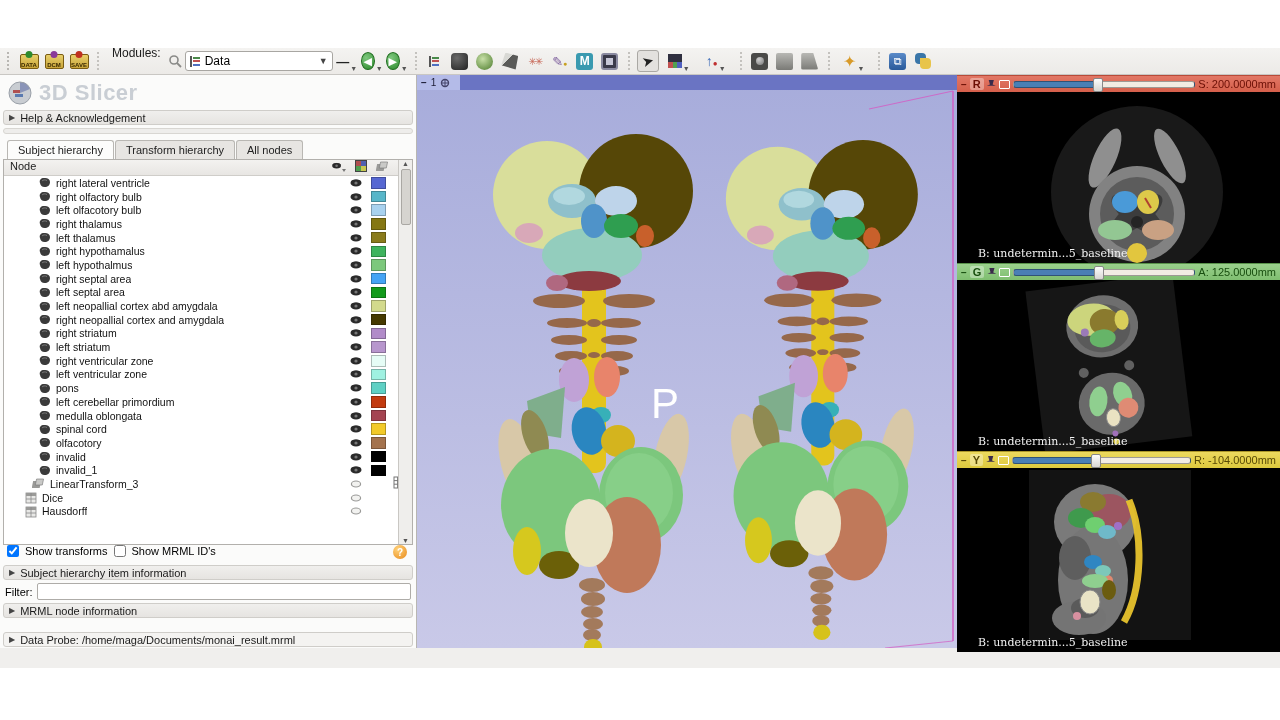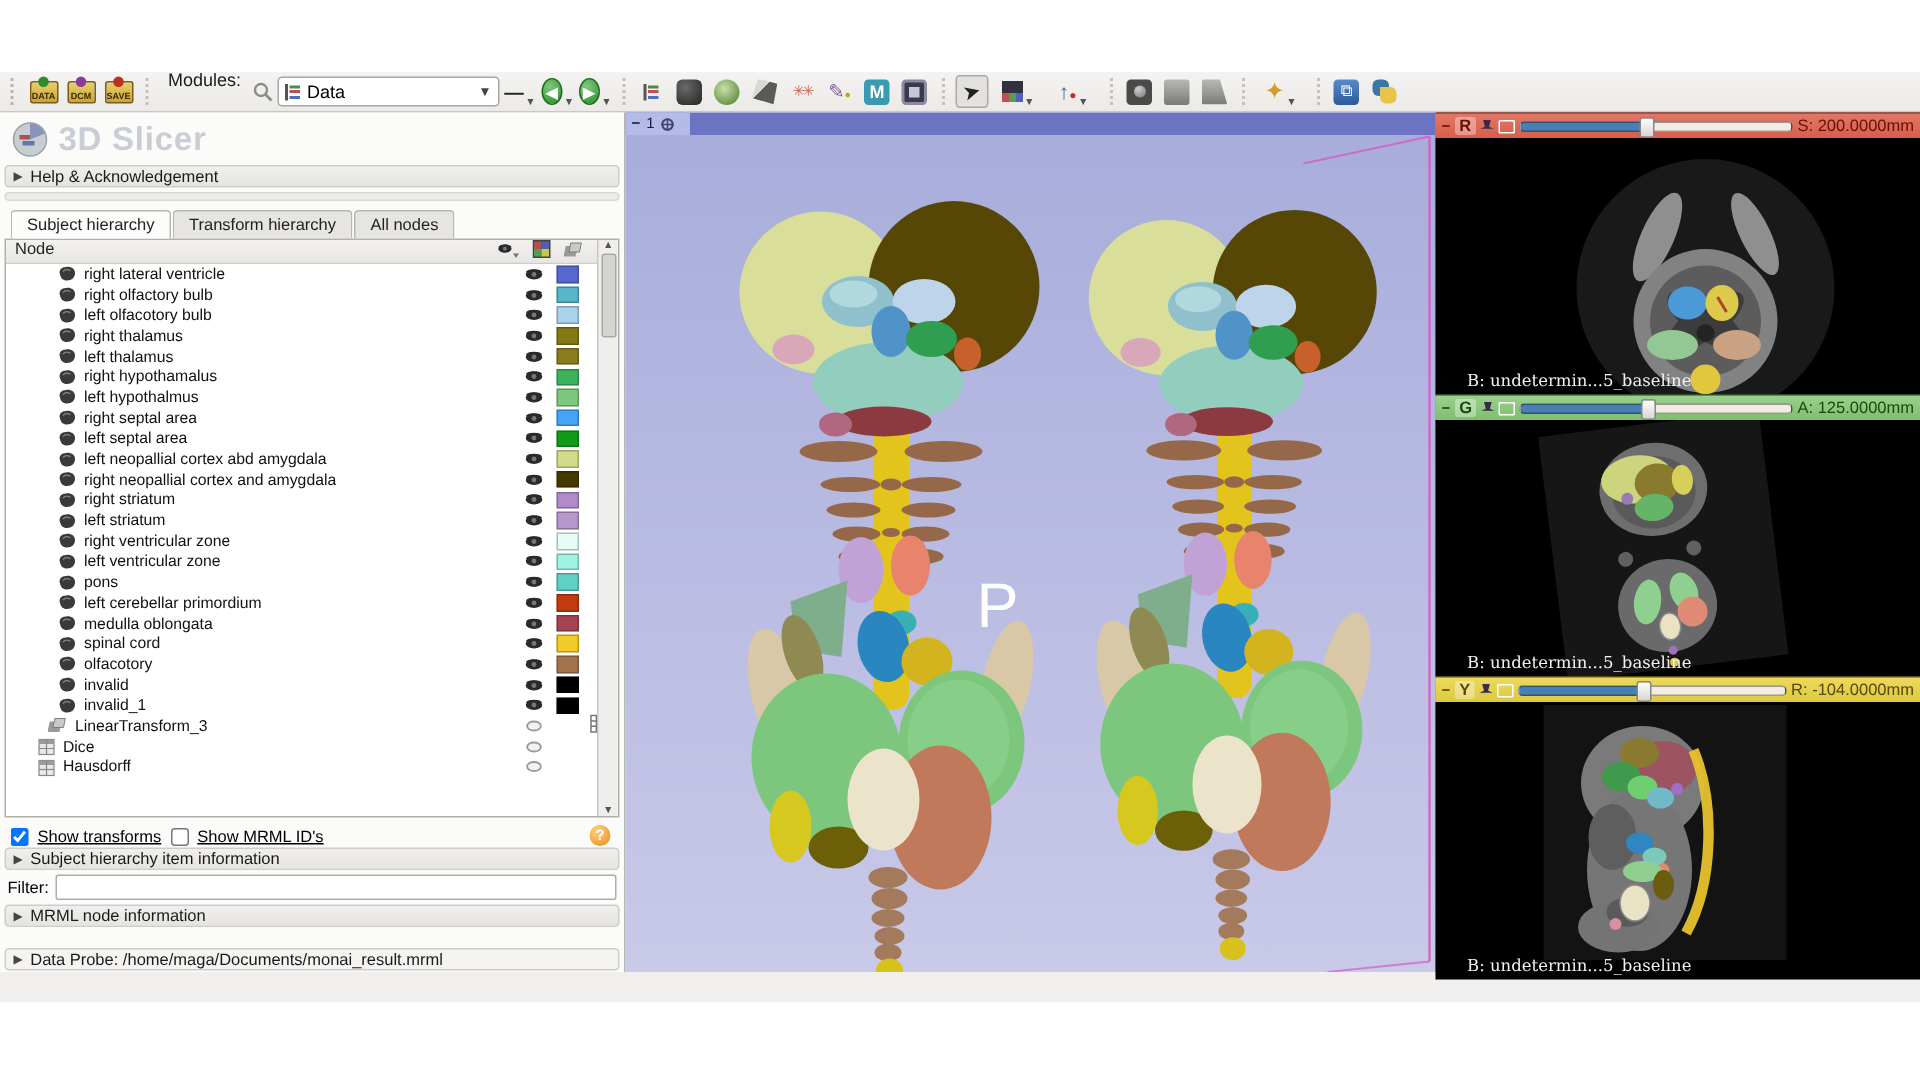"Show transforms" .check-row { align-items: flex-end -> flex-start; text-decoration: underline -> none }
